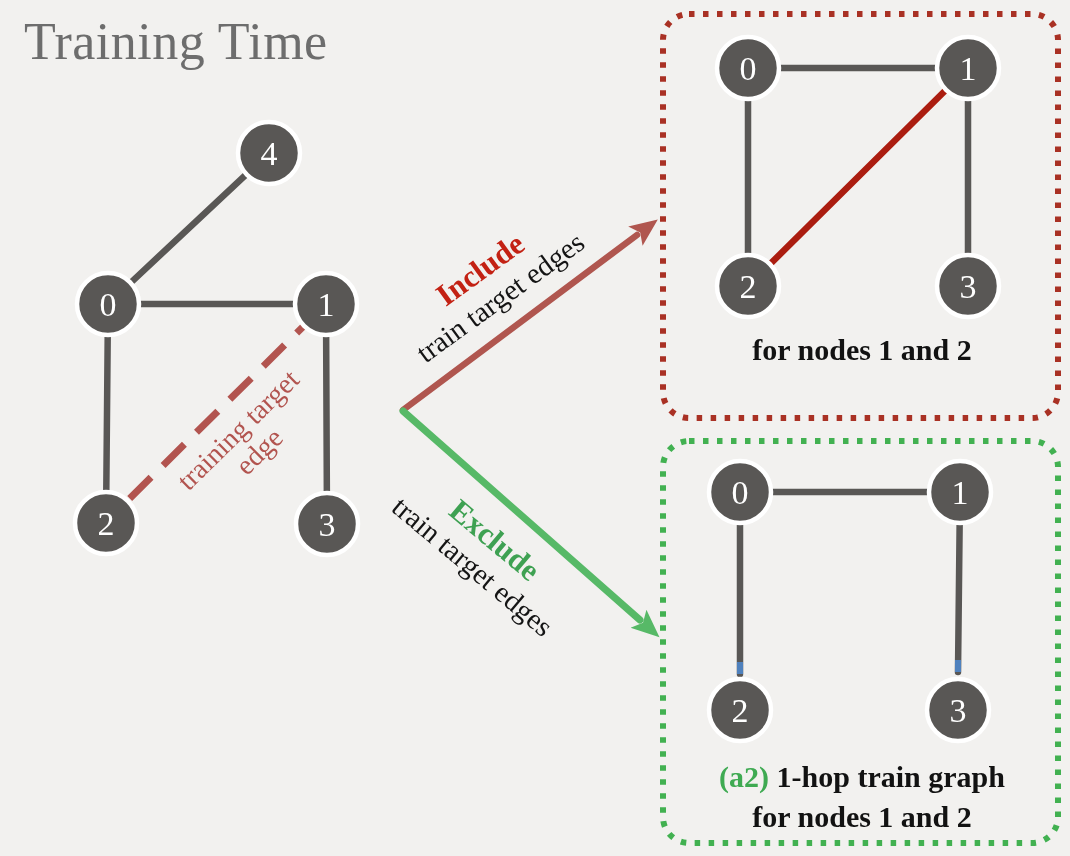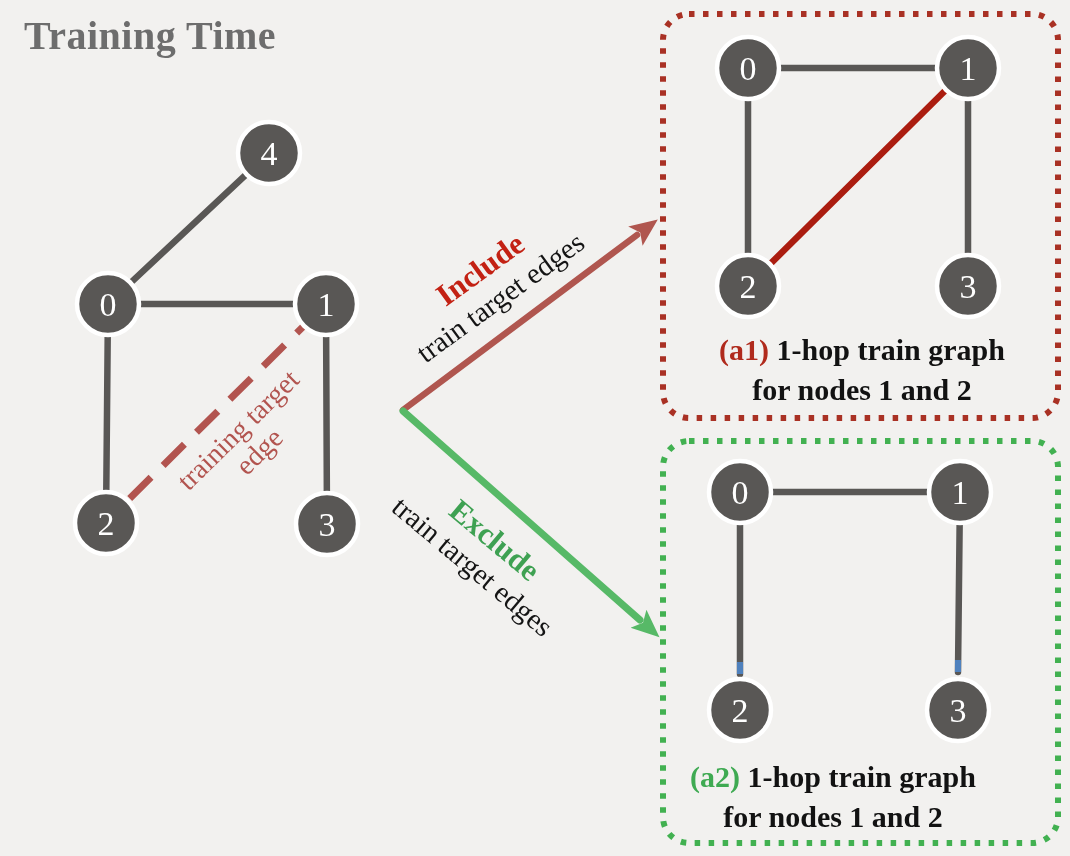"Training Time" .fig-title { font-size: 40px -> 52px; font-weight: bold -> normal }
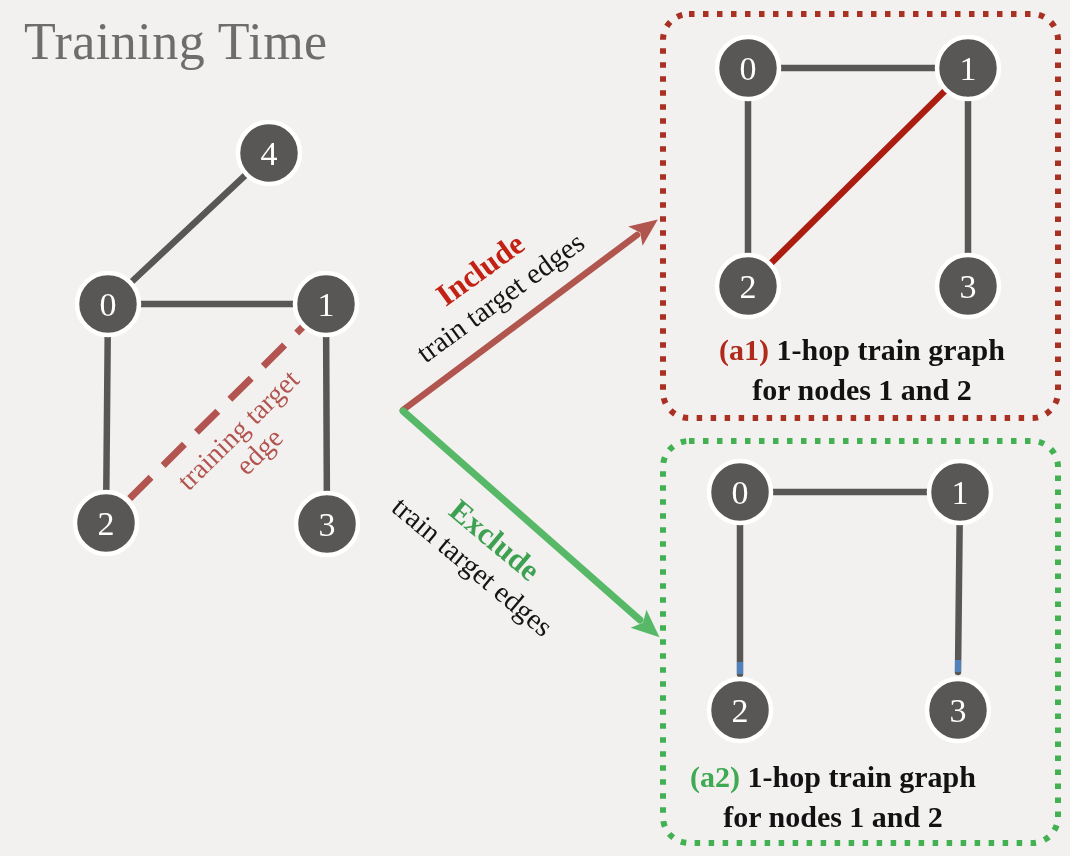"(a1) 1-hop train graph" div { html: <div> <span>(a1)</span> <span>1-hop train graph</span> </div> -> none }
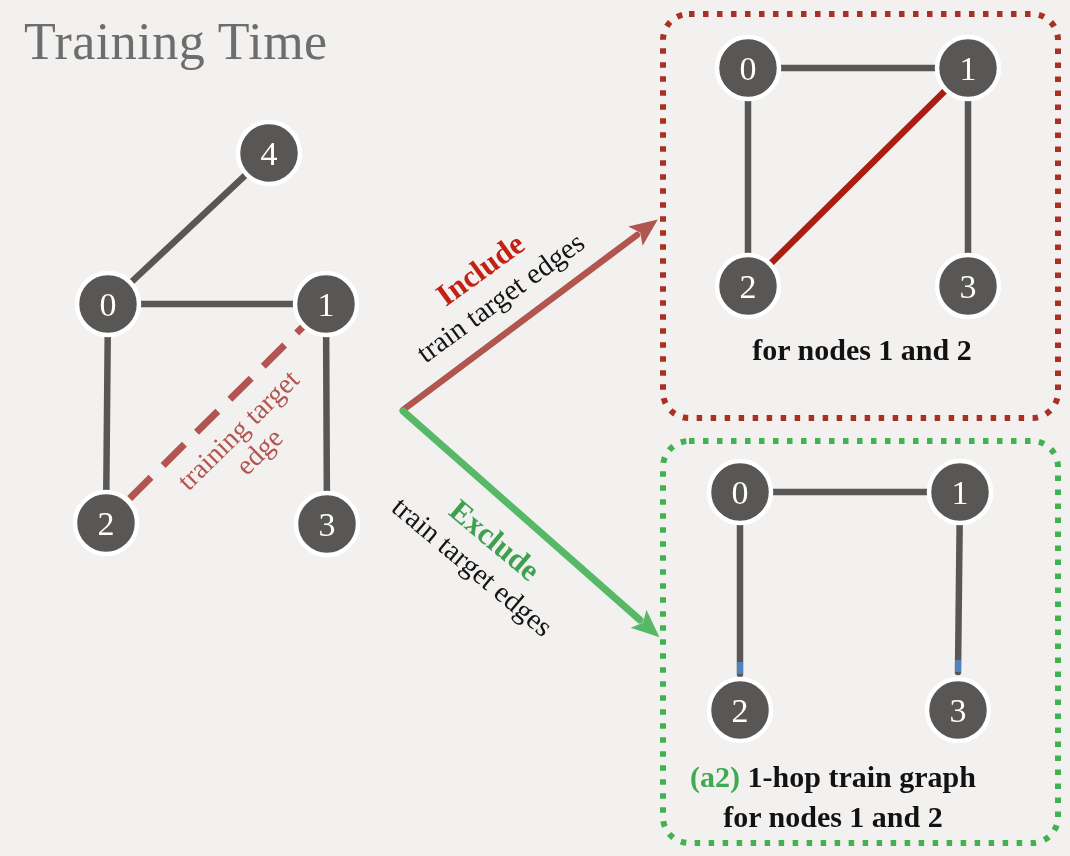"(a2) 1-hop train graph" .caption-a2 { left: 638px -> 667px }
